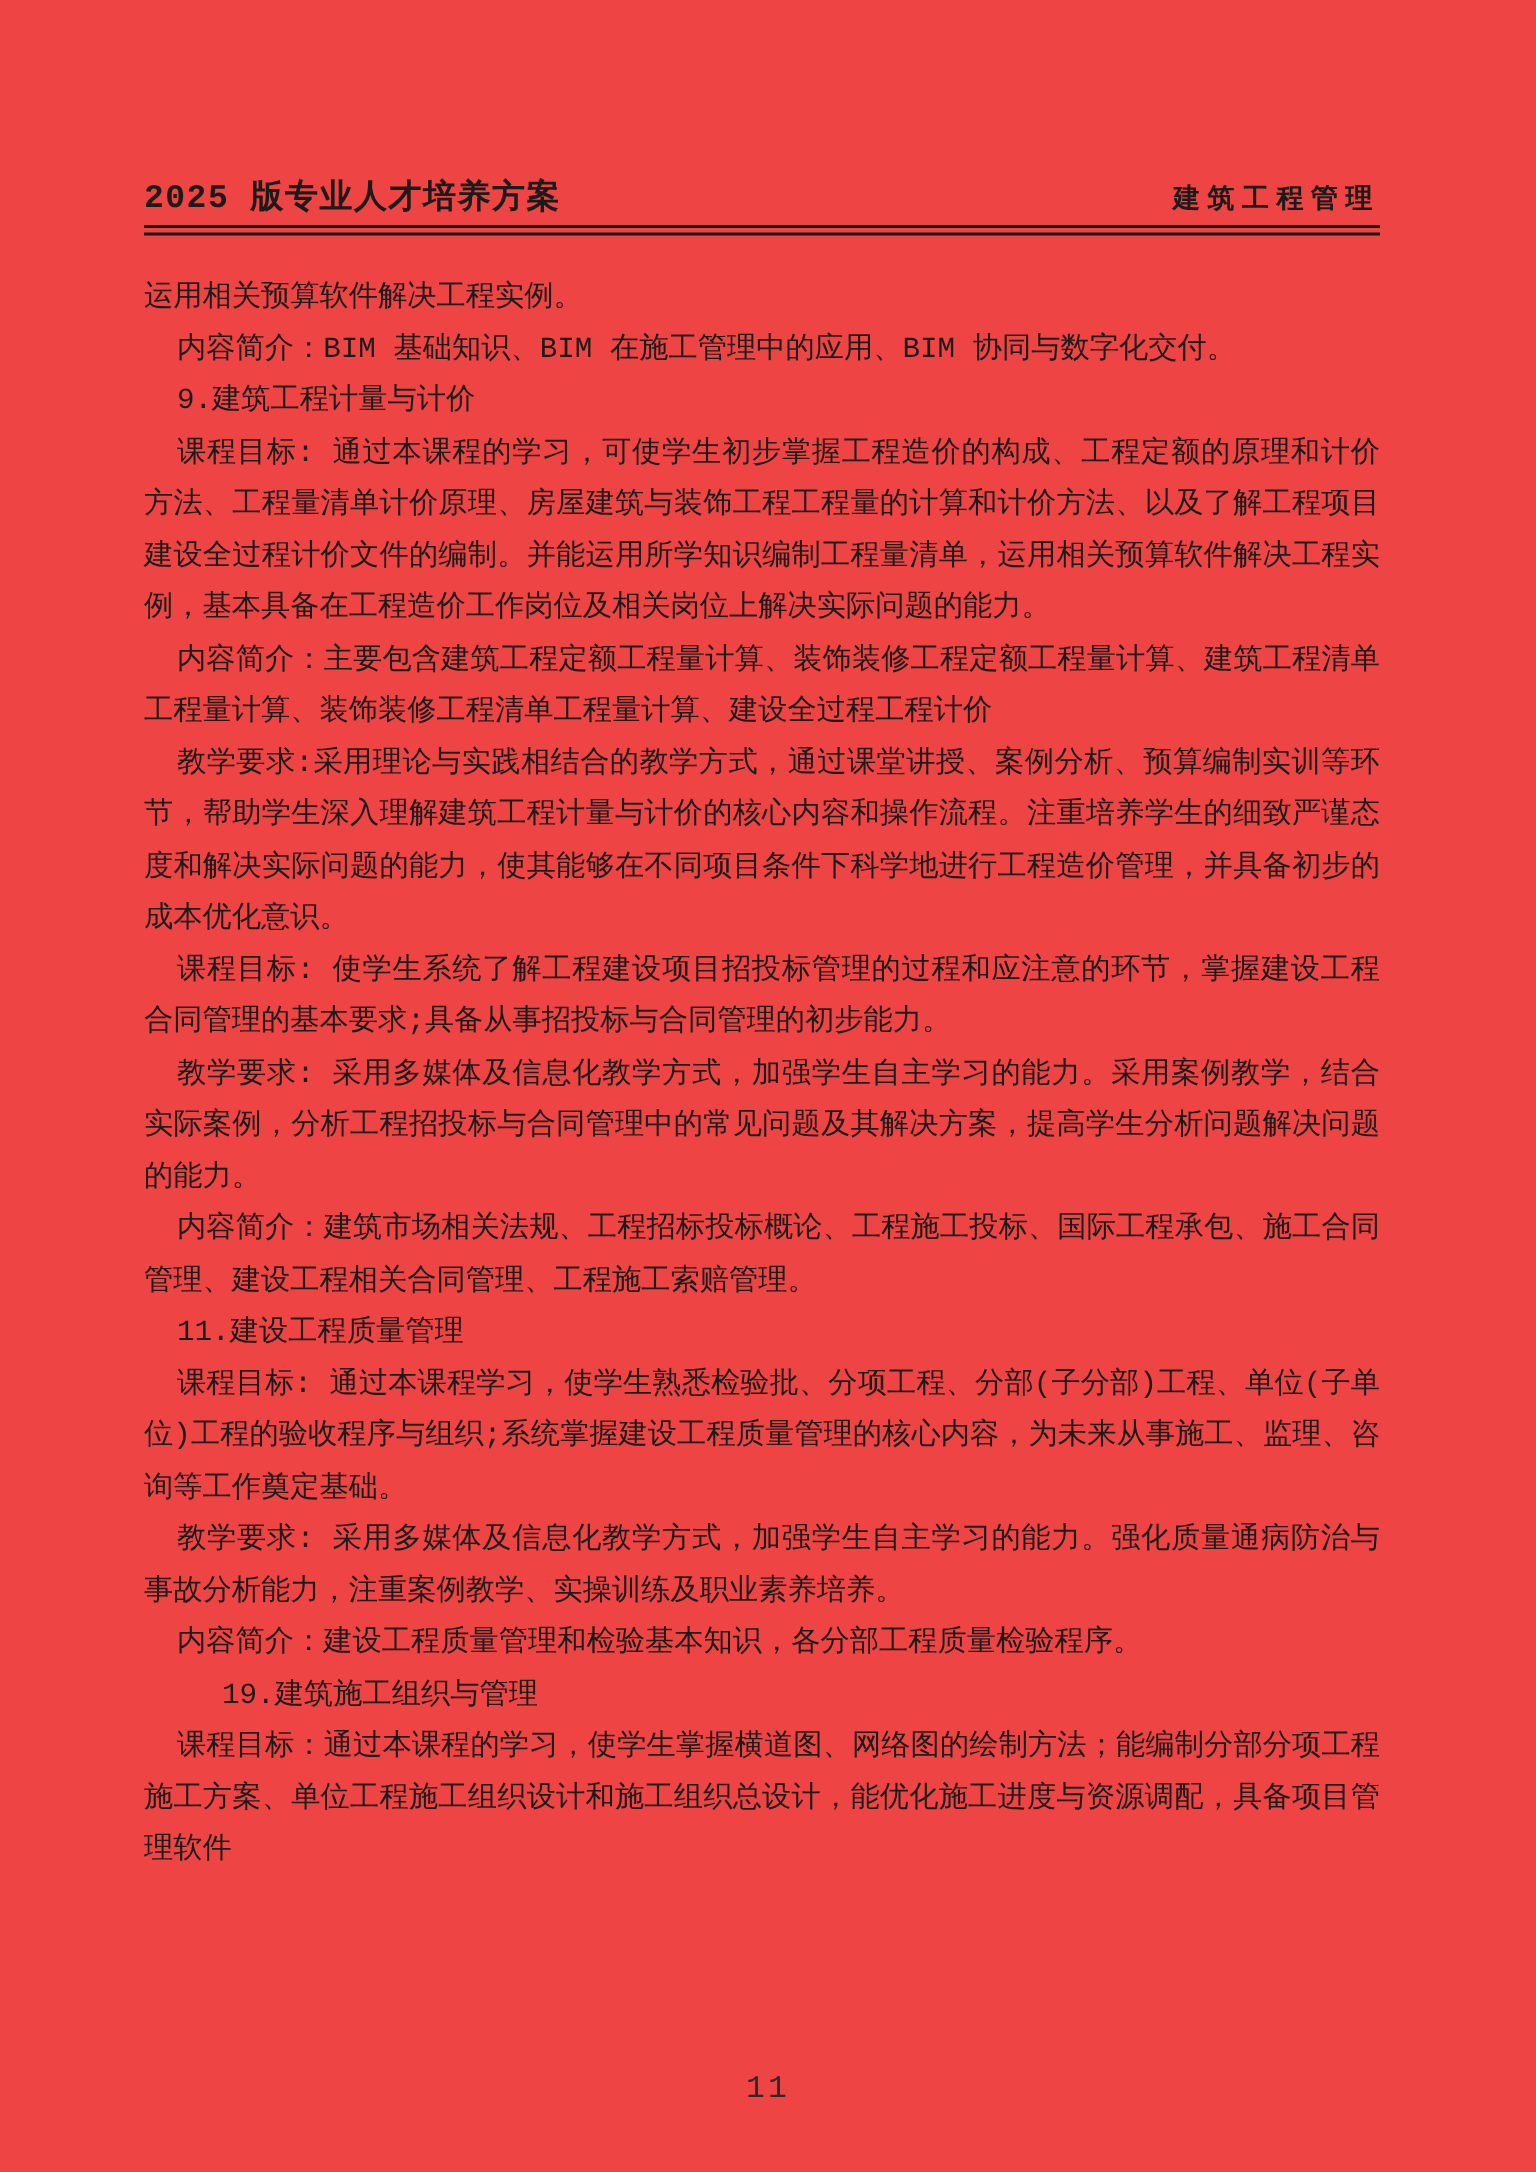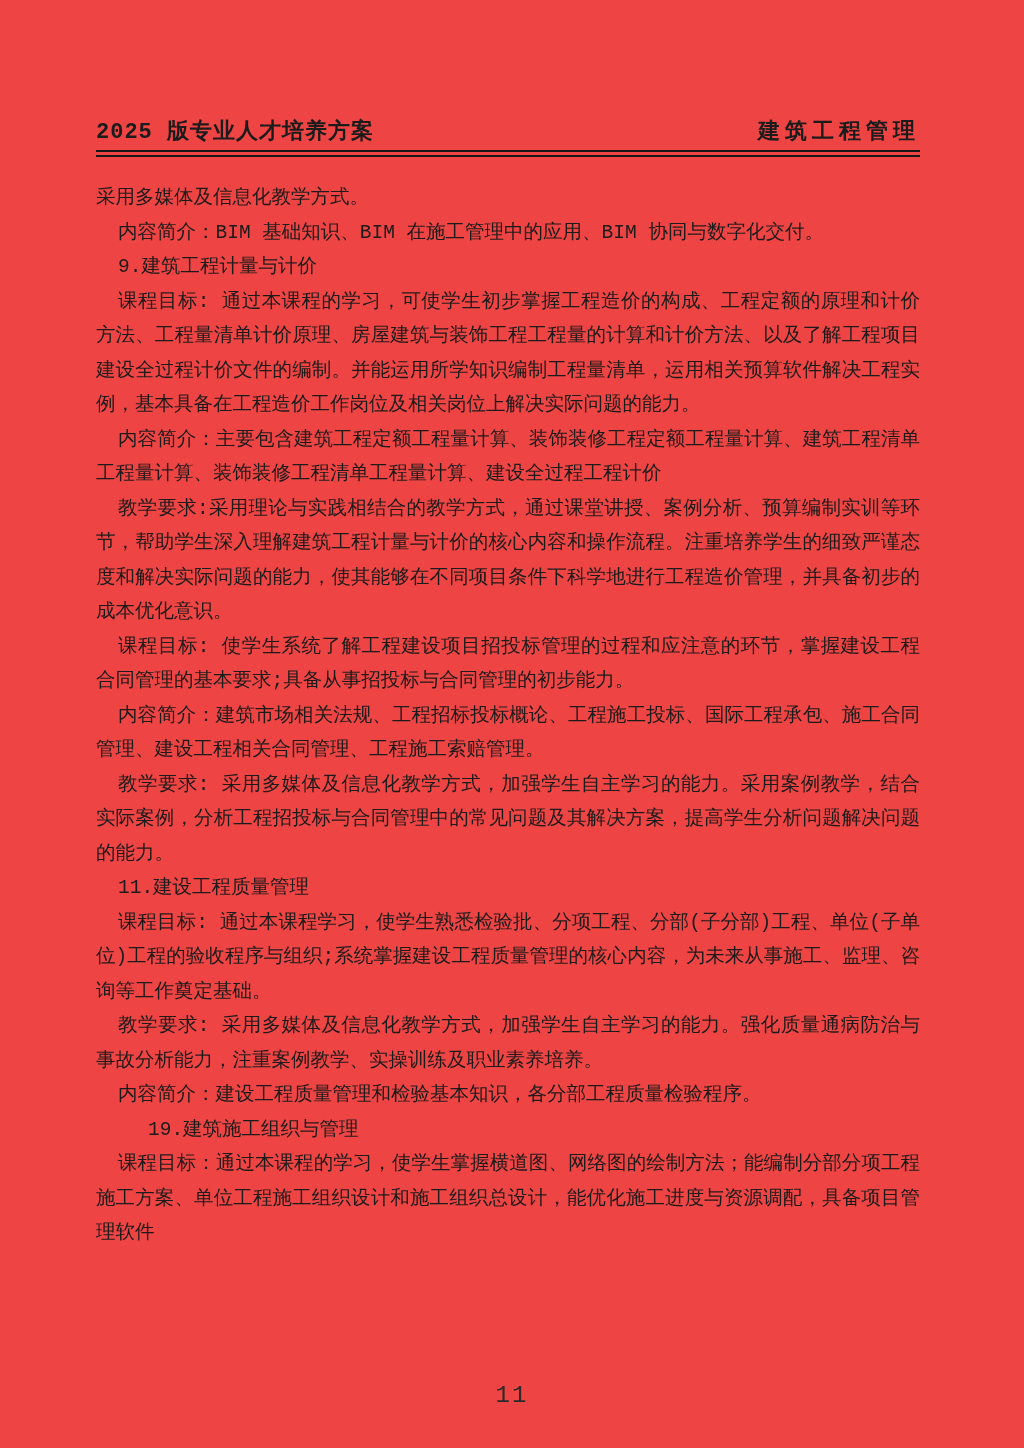"建筑工程管理" .header-right { font-size: 22px -> 18px }
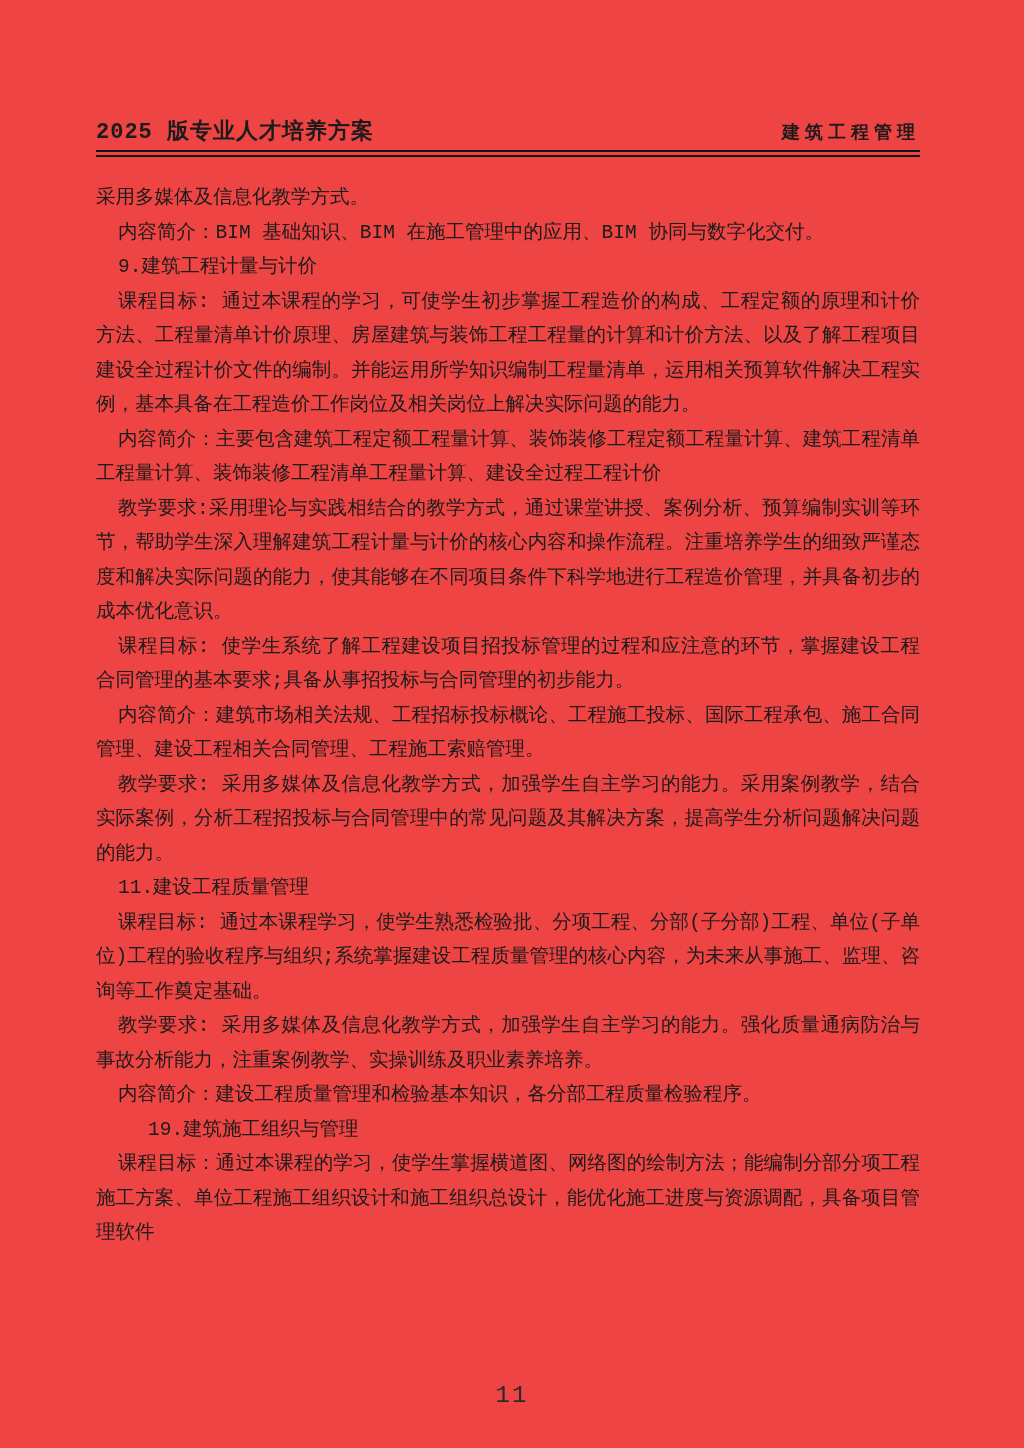"采用多媒体及信息化教学方式。" p.par { text: 采用多媒体及信息化教学方式 -> 运用相关预算软件解决工程实例 }
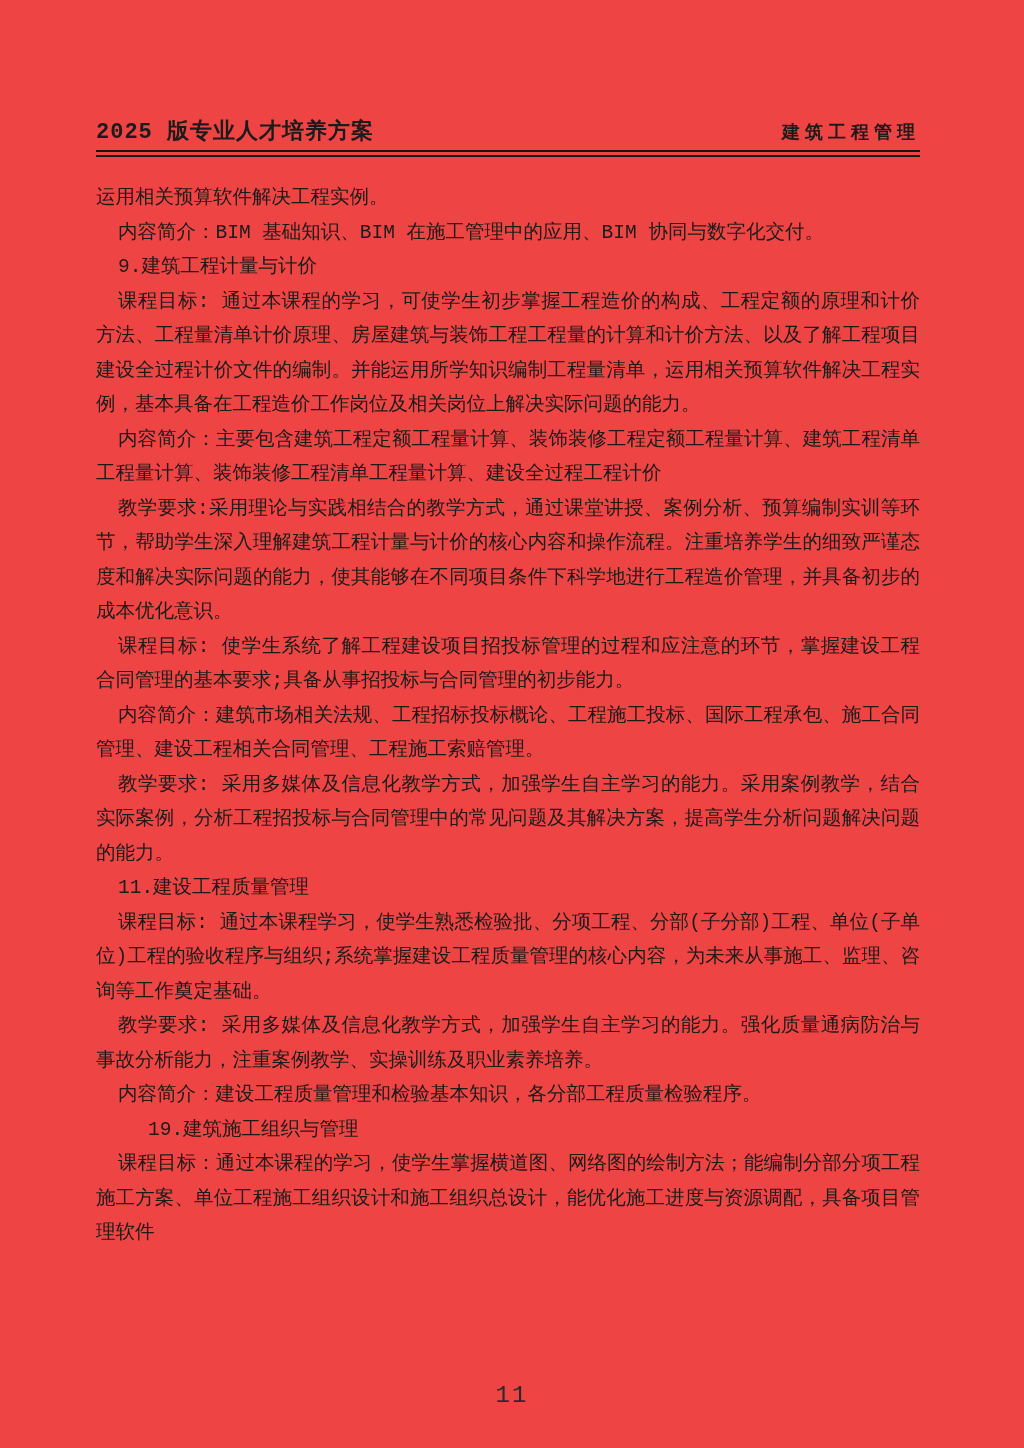"内容简介：建筑市场相关法规、工程招标投标概论、工程施工投标、国际工程承包、施工合" p.par { order: before "教学要求:" -> after "教学要求:" }
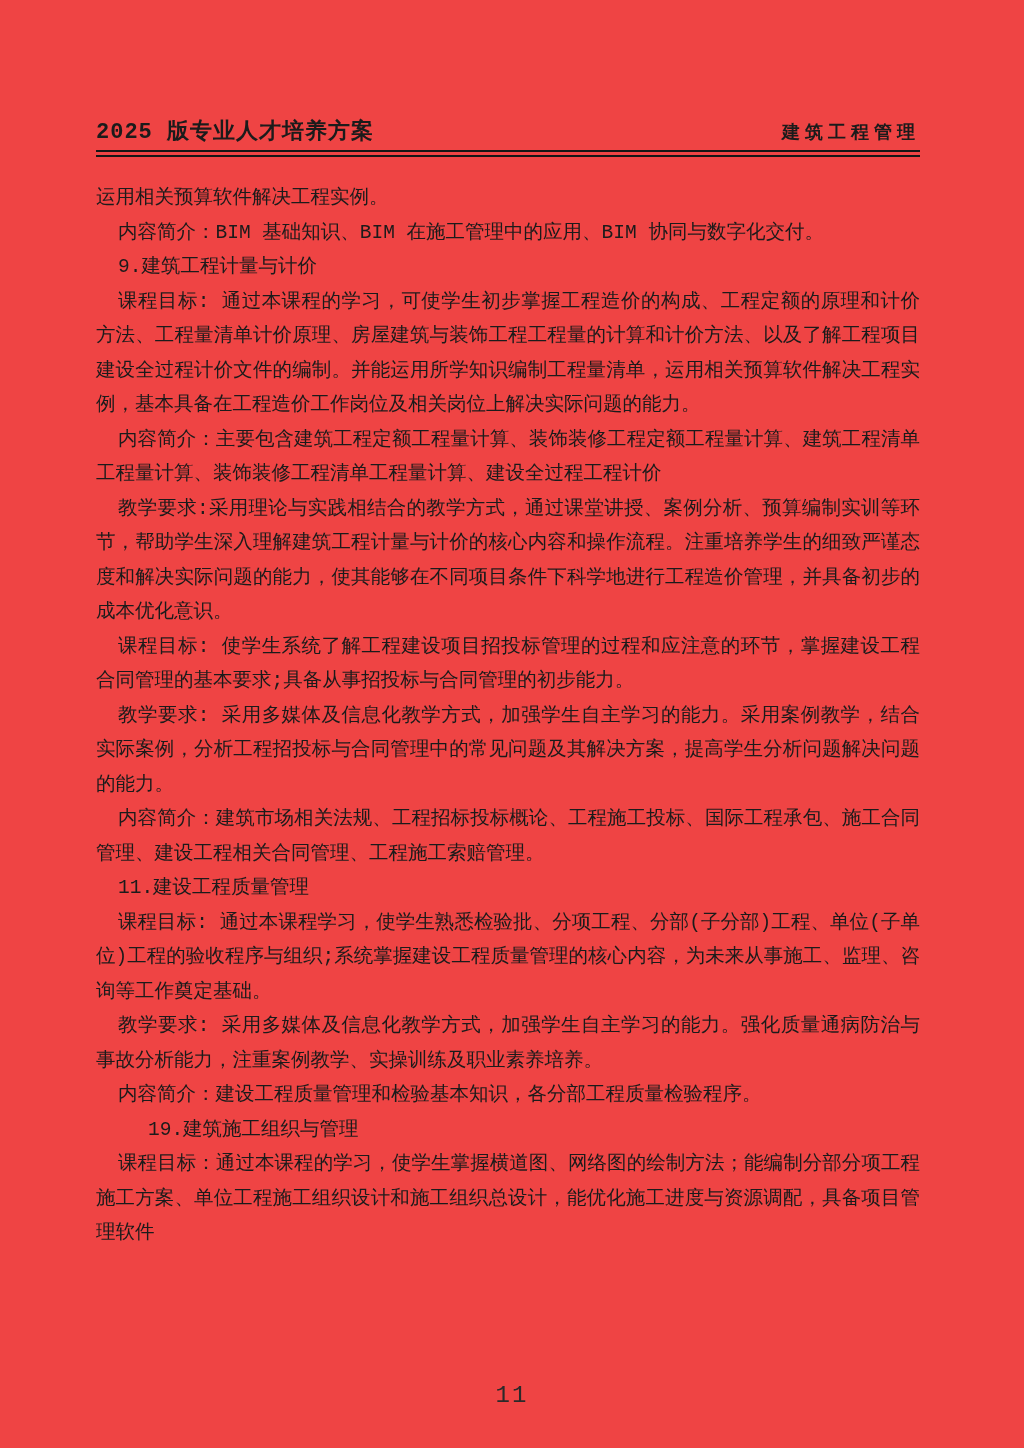"11" .page-number { font-size: 24px -> 21px }
